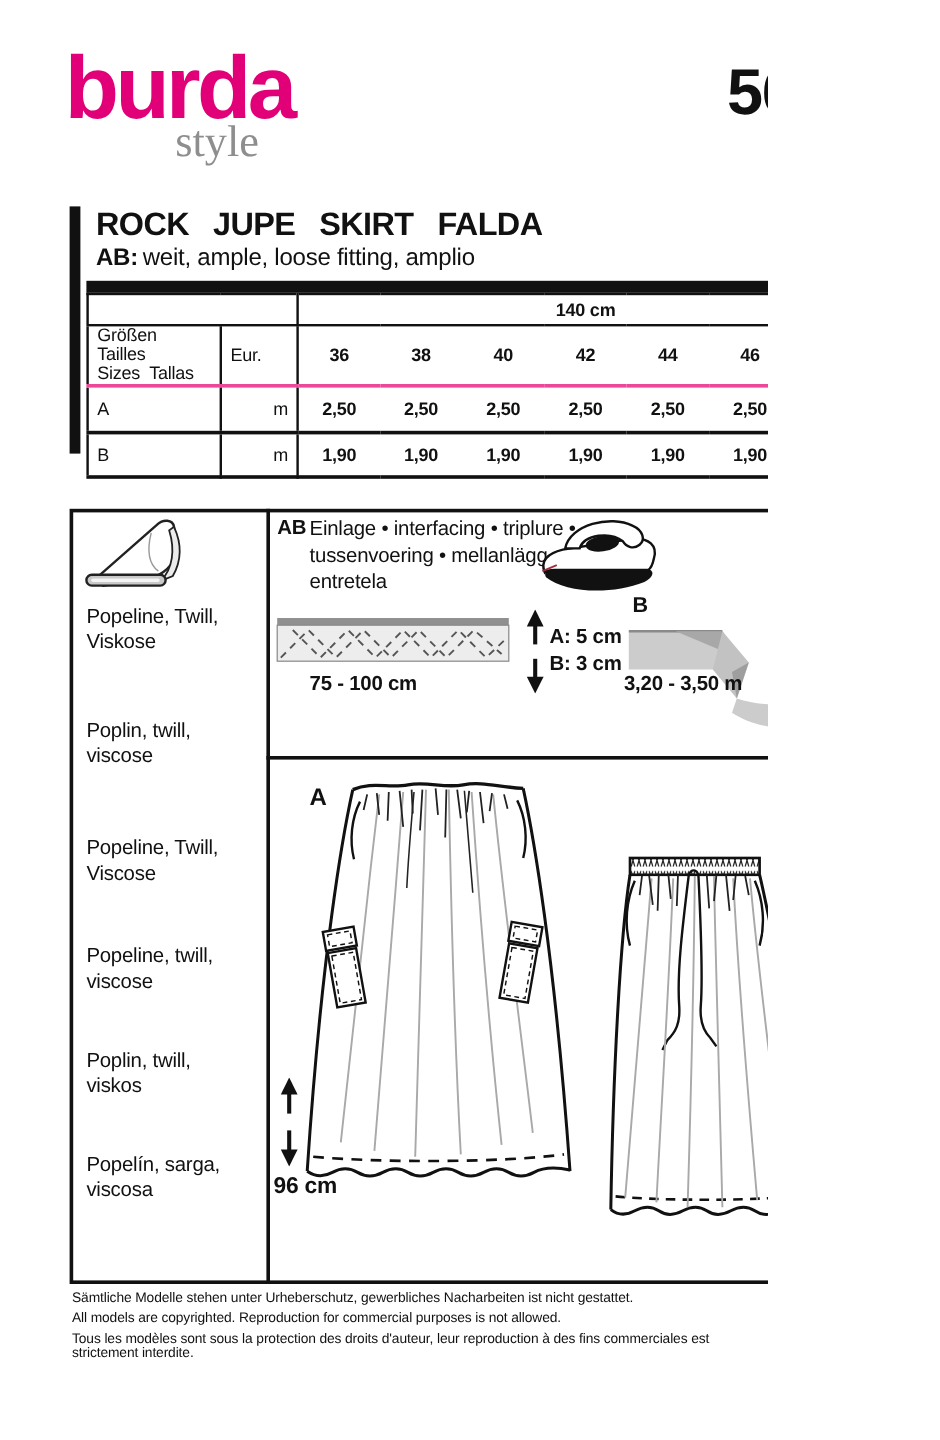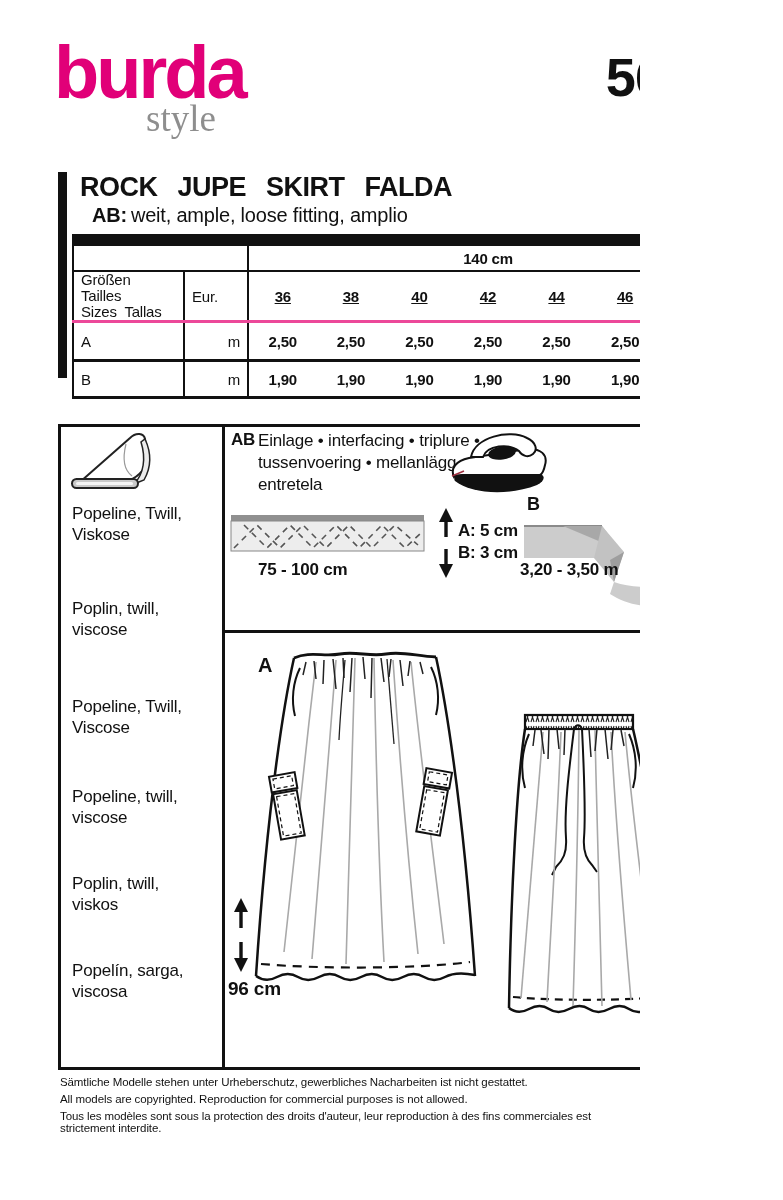"AB:" .sub-title b { margin-left: 12px -> none }
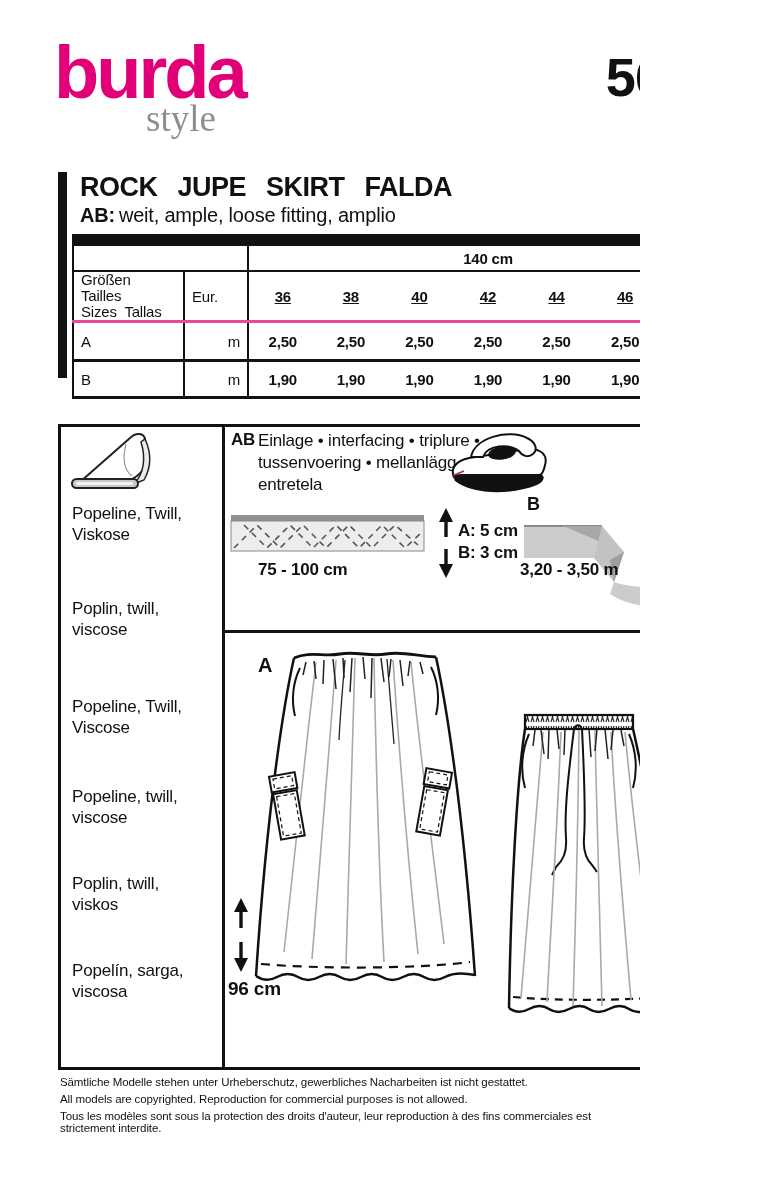"36" .c-size { text-decoration: underline -> none }
